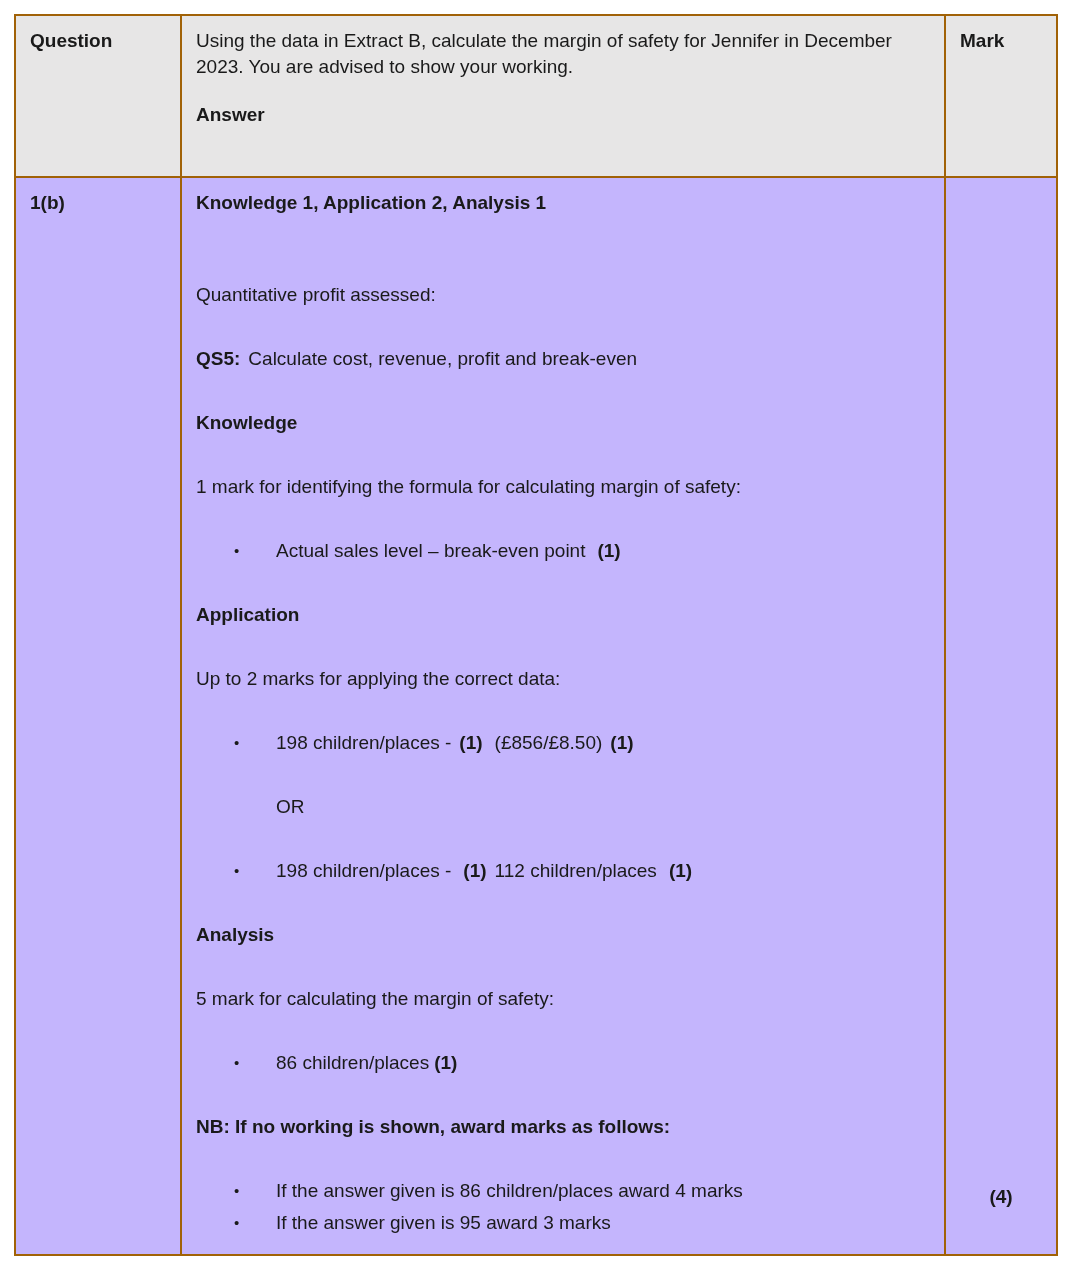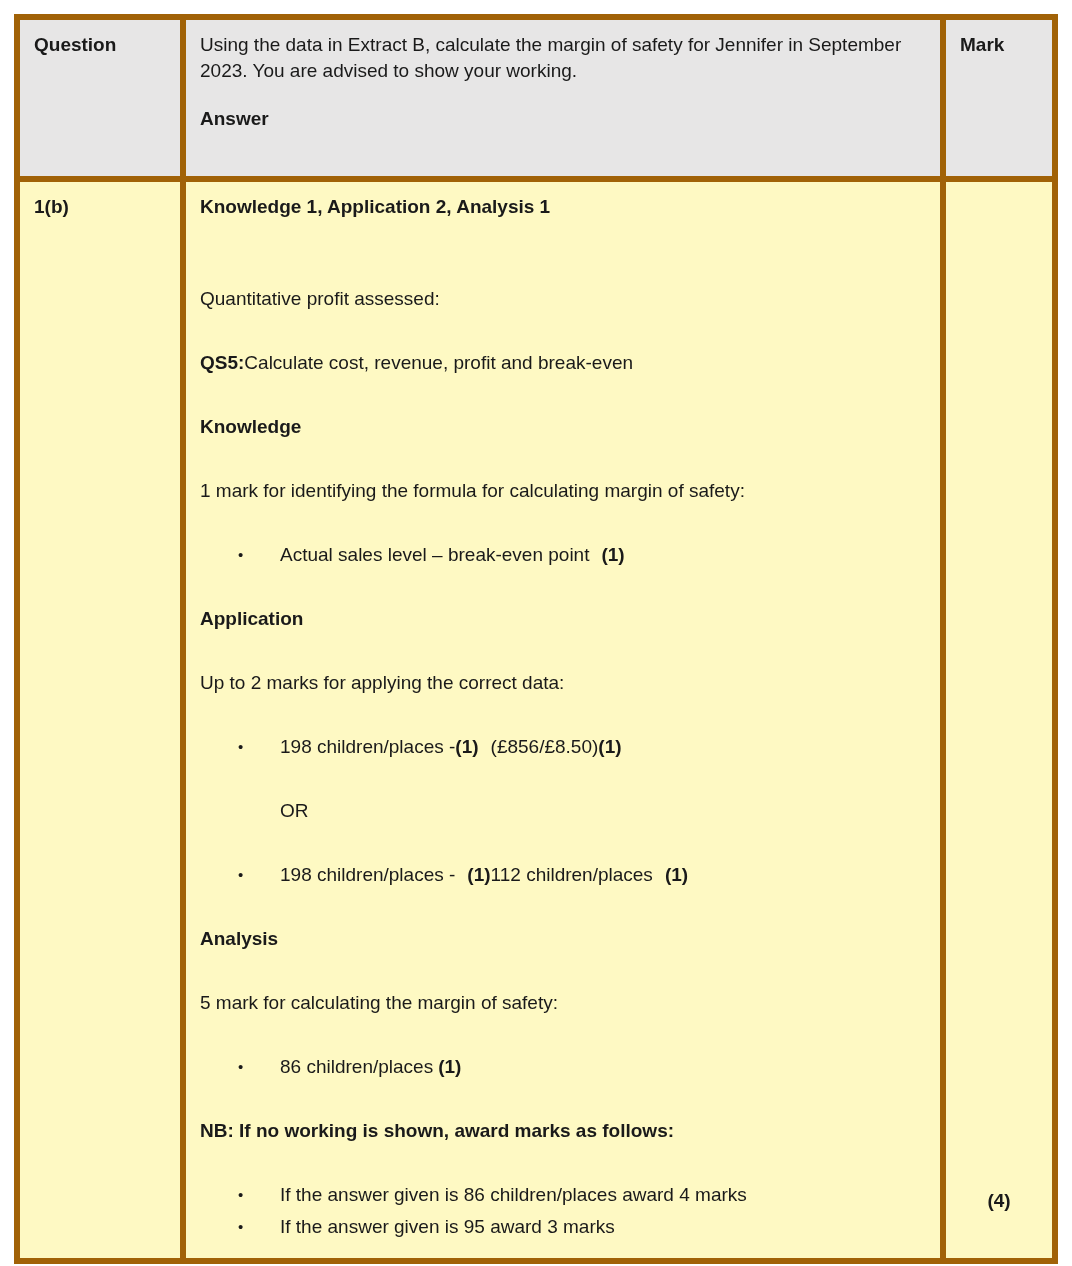"Question" table.markscheme td { border: 6px solid #a16207 -> 2px solid #a16207 }
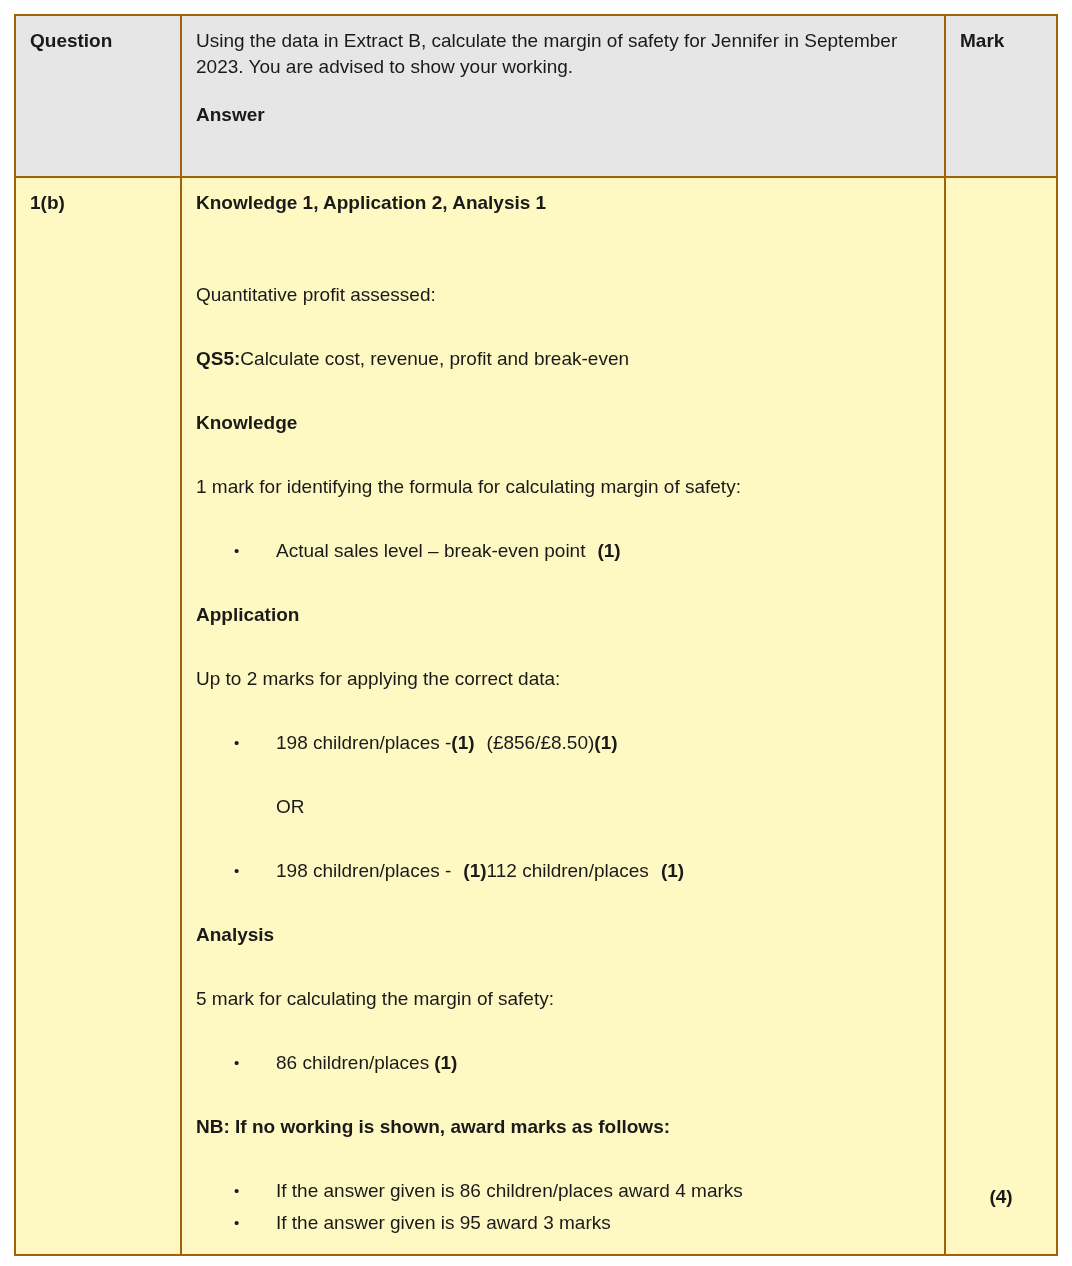"Using the data in Extract" div.question-text { text: September -> December }
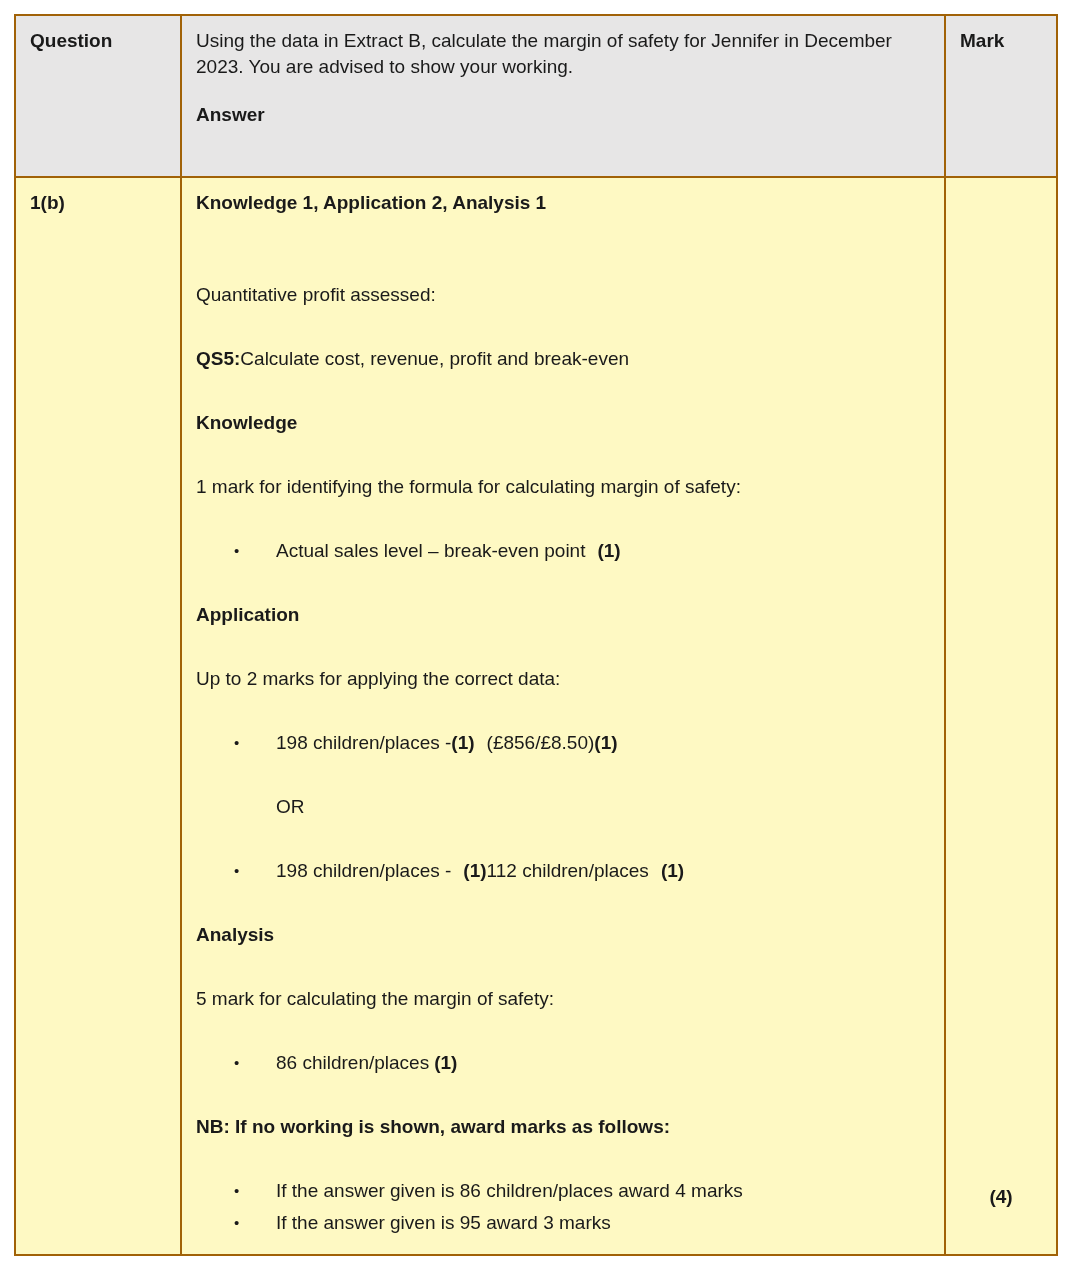"1(b)" tr.body-row td { background: #fef9c3 -> #c4b5fd }
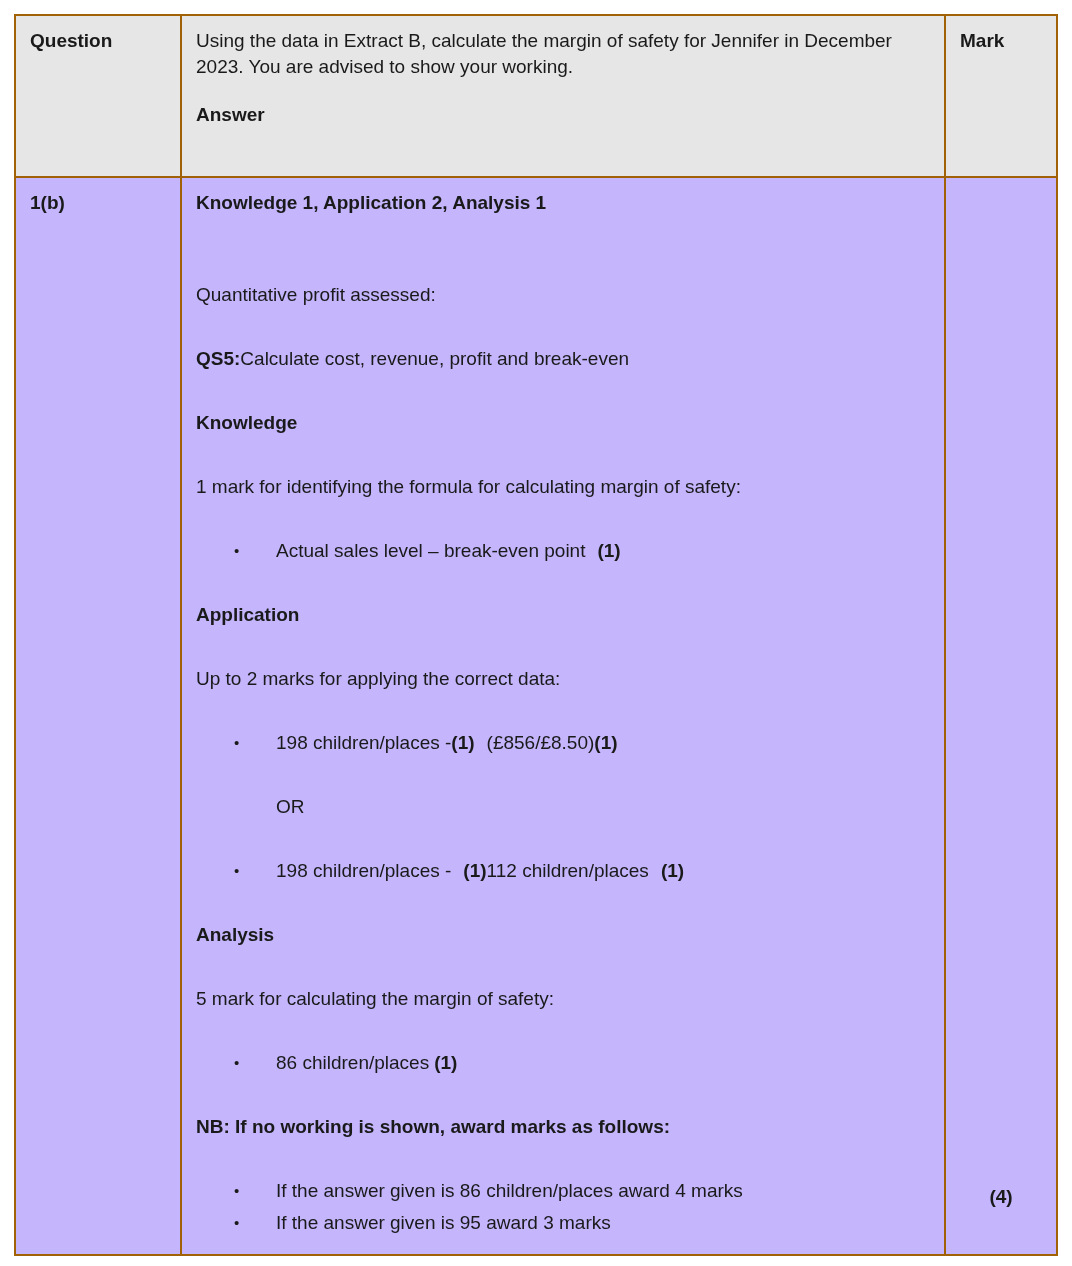"Calculate cost, revenue, profit and" .gap-m { margin-left: none -> 8px }
